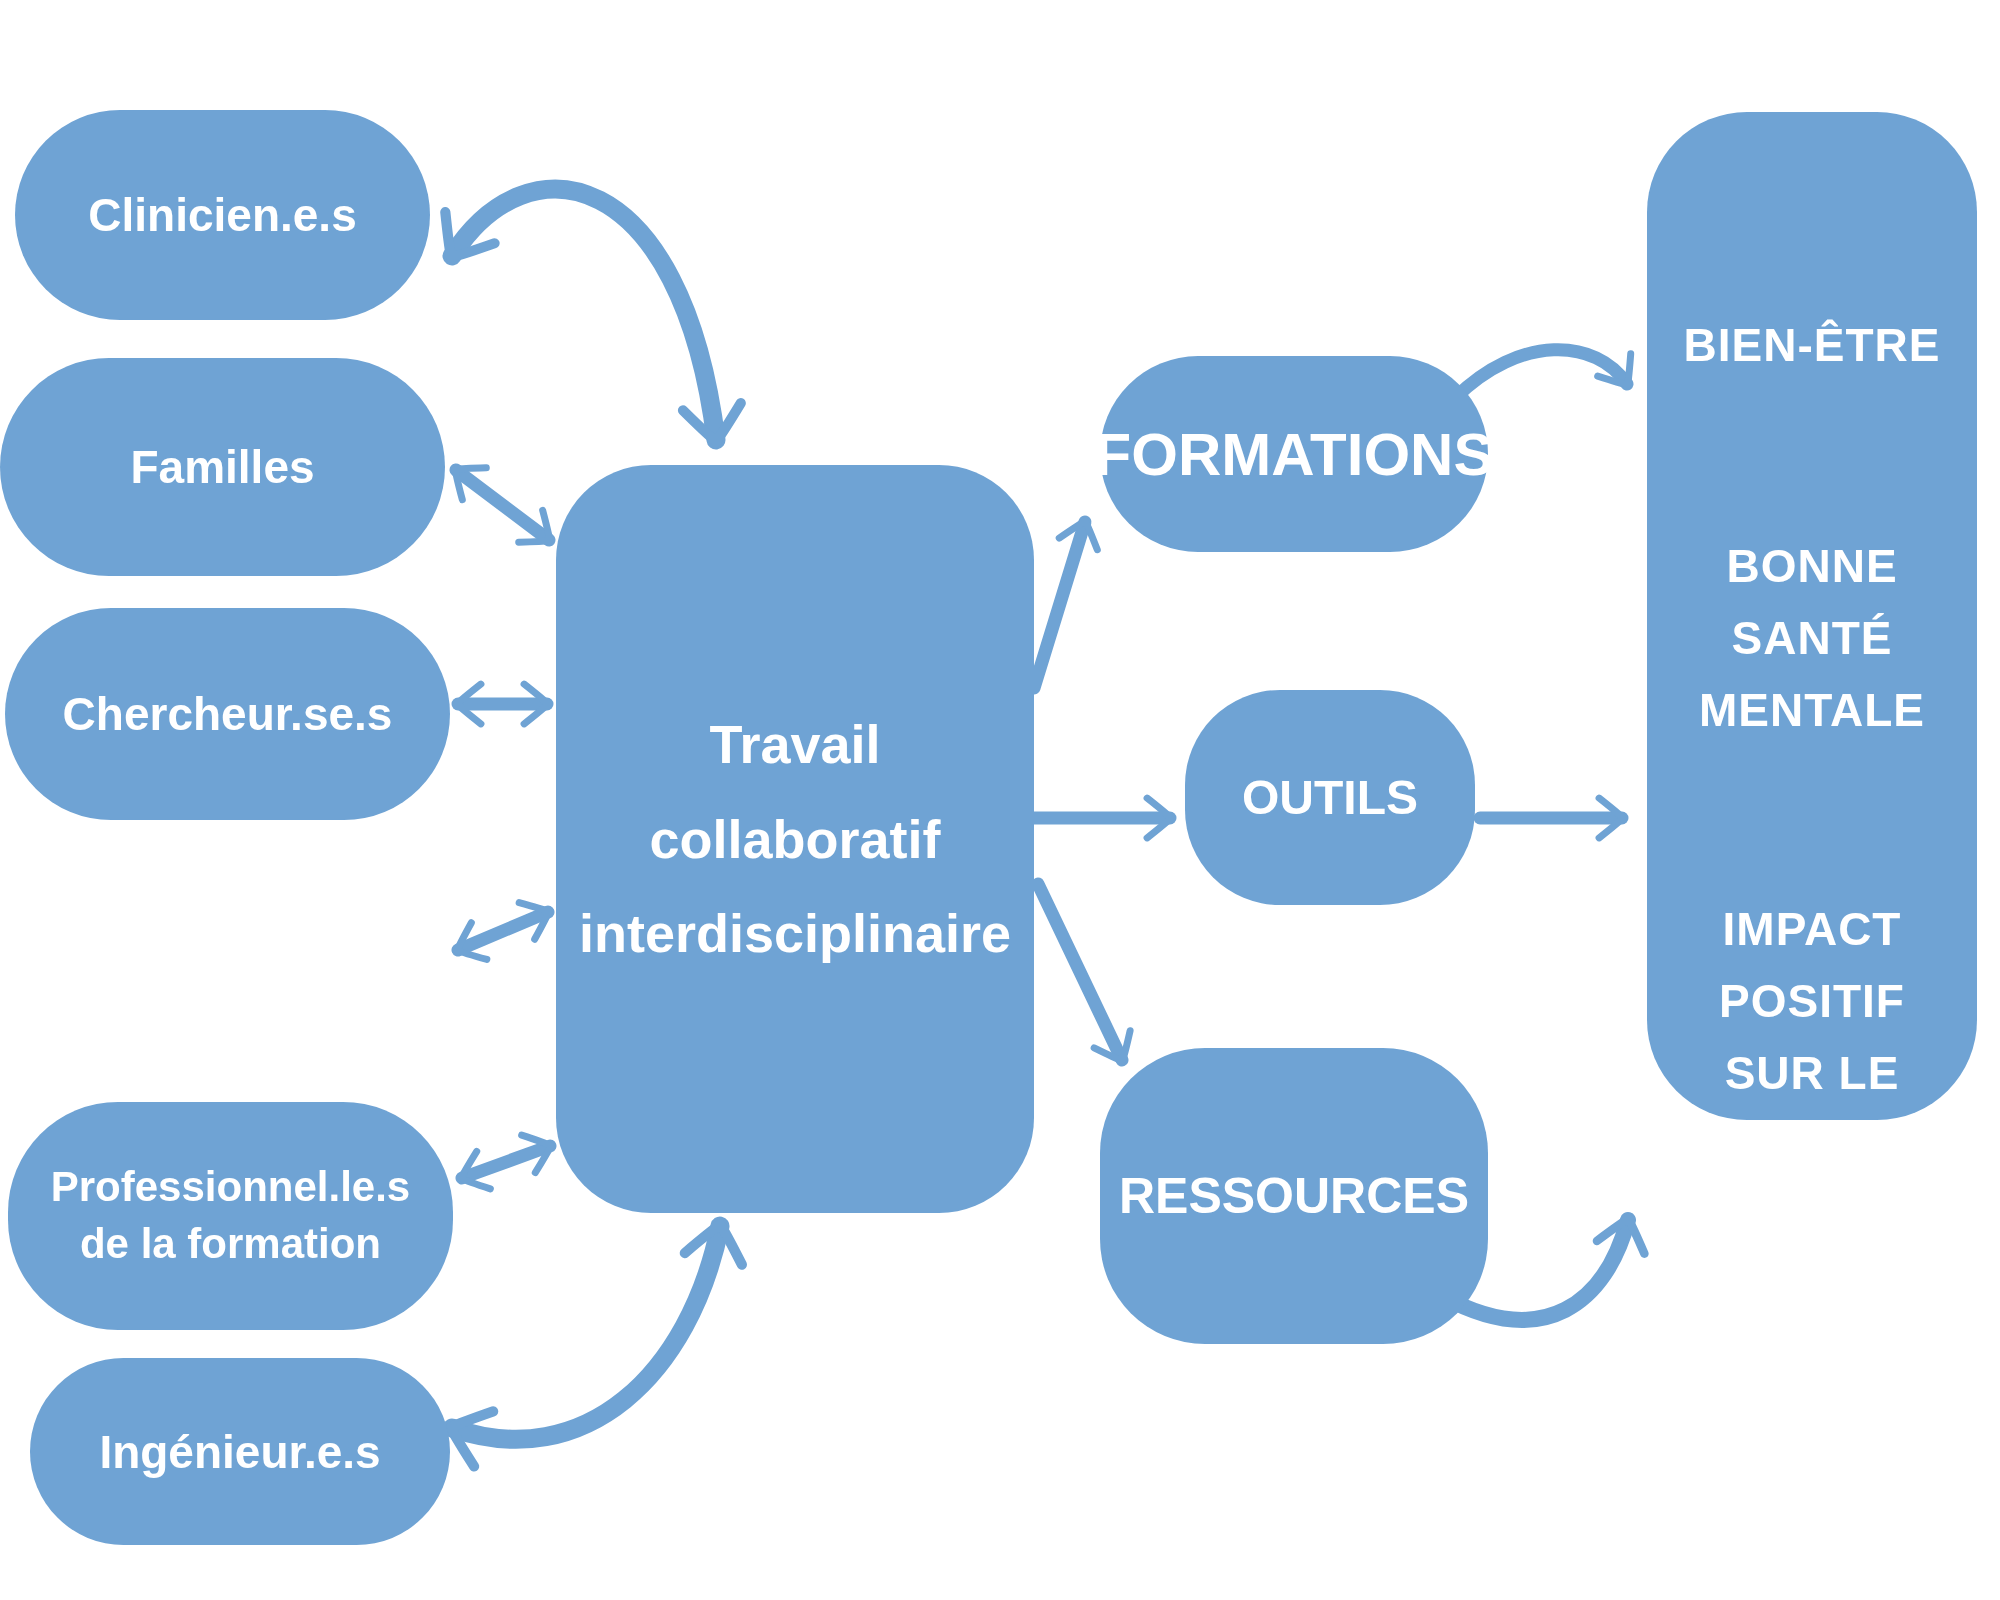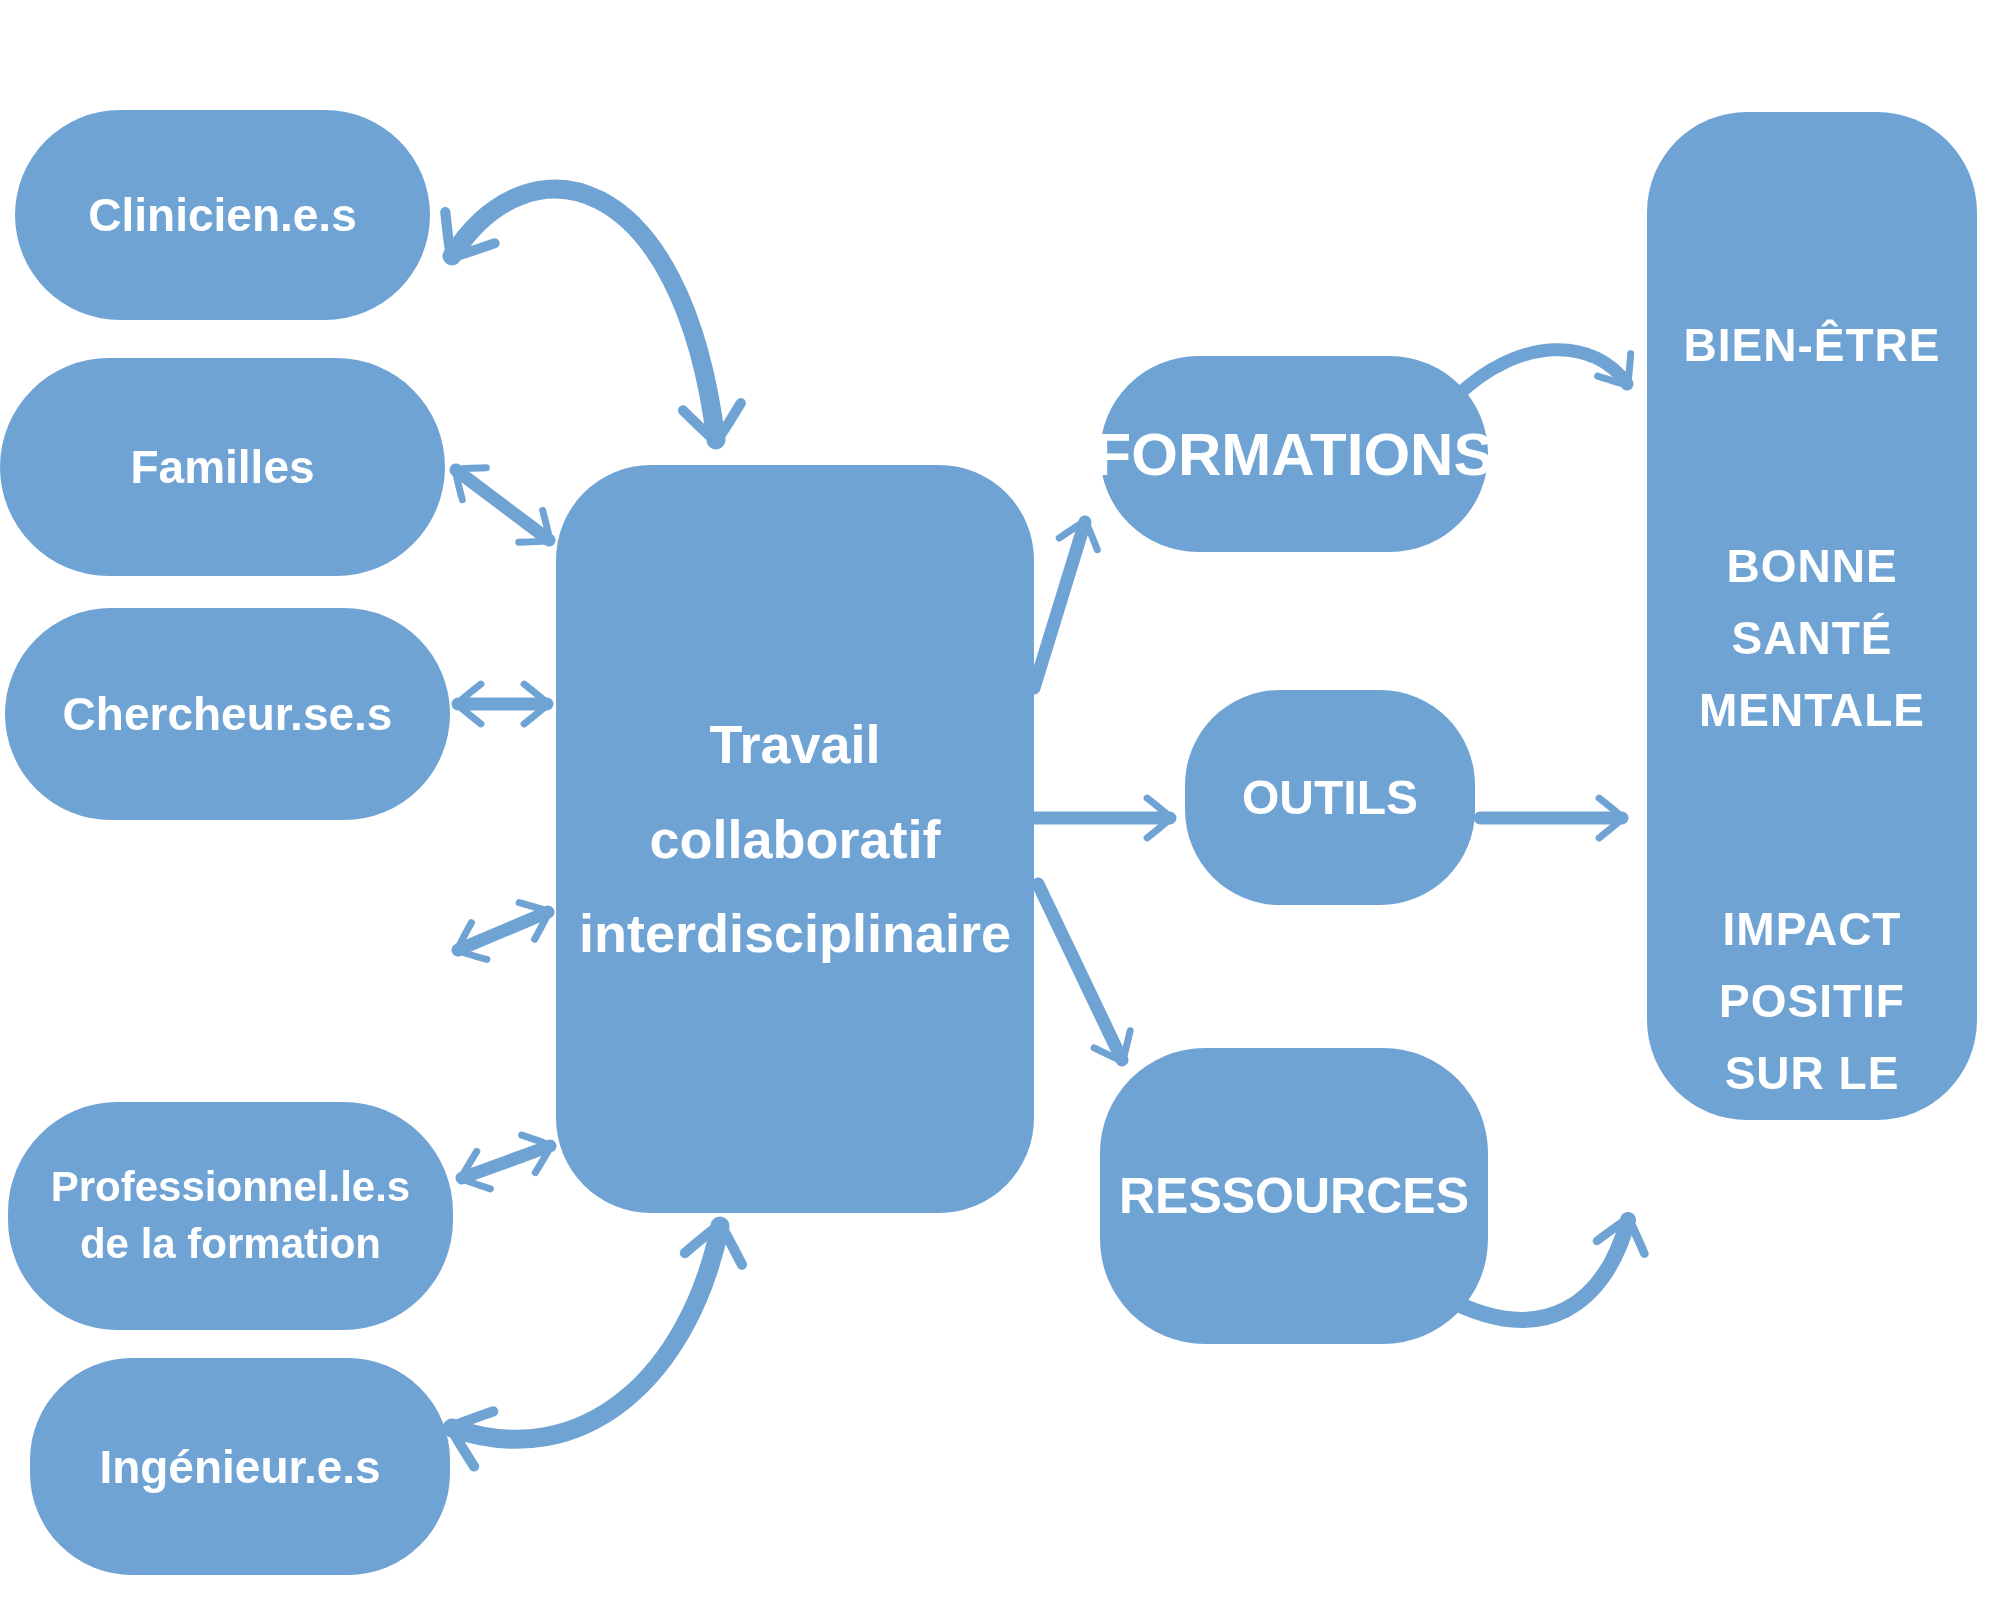"Ingénieur.e.s" .n-ing { height: 217px -> 187px }
